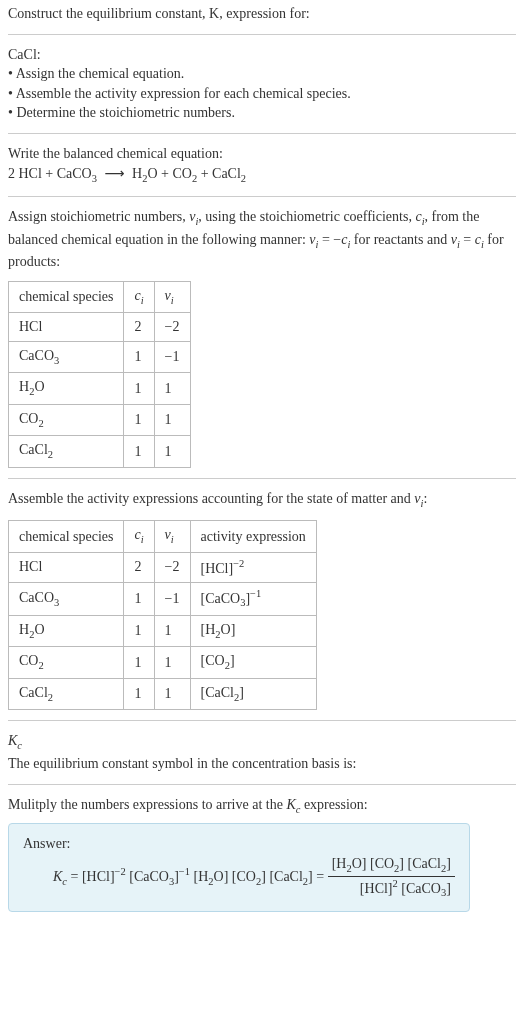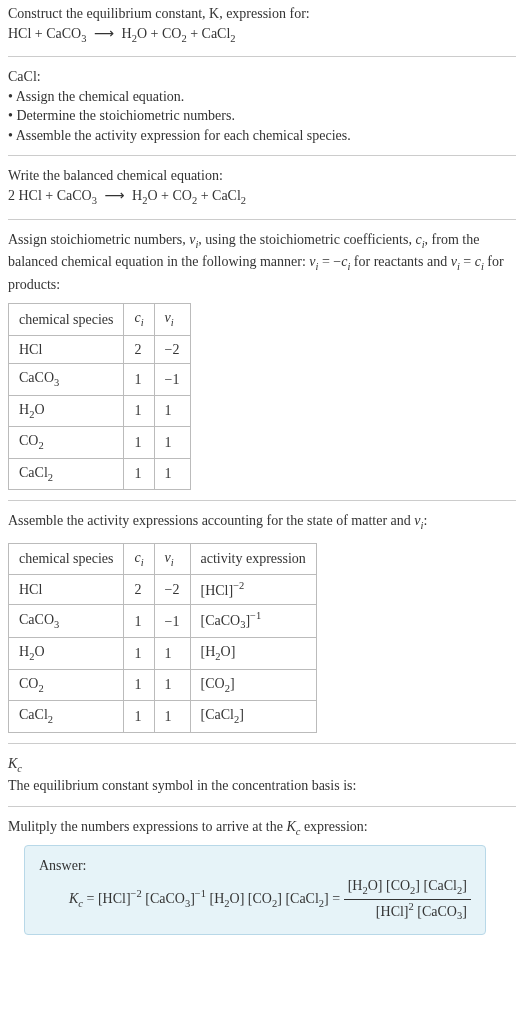"HCl + CaCO3 ⟶ H2O" div { html: <div> <span><span>HCl + CaCO</span><sub>3</sub></span> <span>⟶</span> <span><span>H</span><sub>2</sub><span>O + CO</span><sub>2</sub><span> + CaCl</span><sub>2</sub></span> </div> -> none }
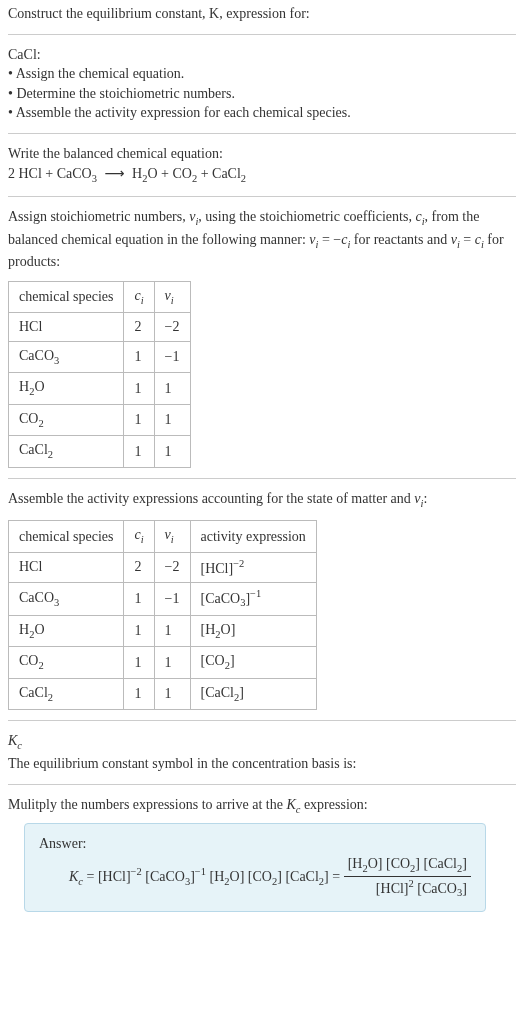"• Determine the stoichiometric numbers." div { order: before "• Assemble the activity expression" -> after "• Assemble the activity expression" }
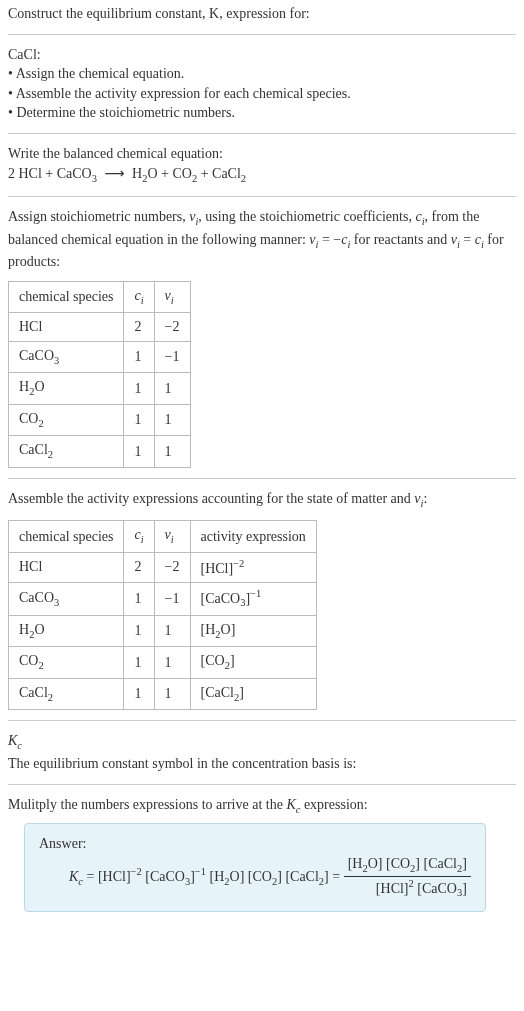"Answer:" .answer-box { margin-left: 16px -> none }
